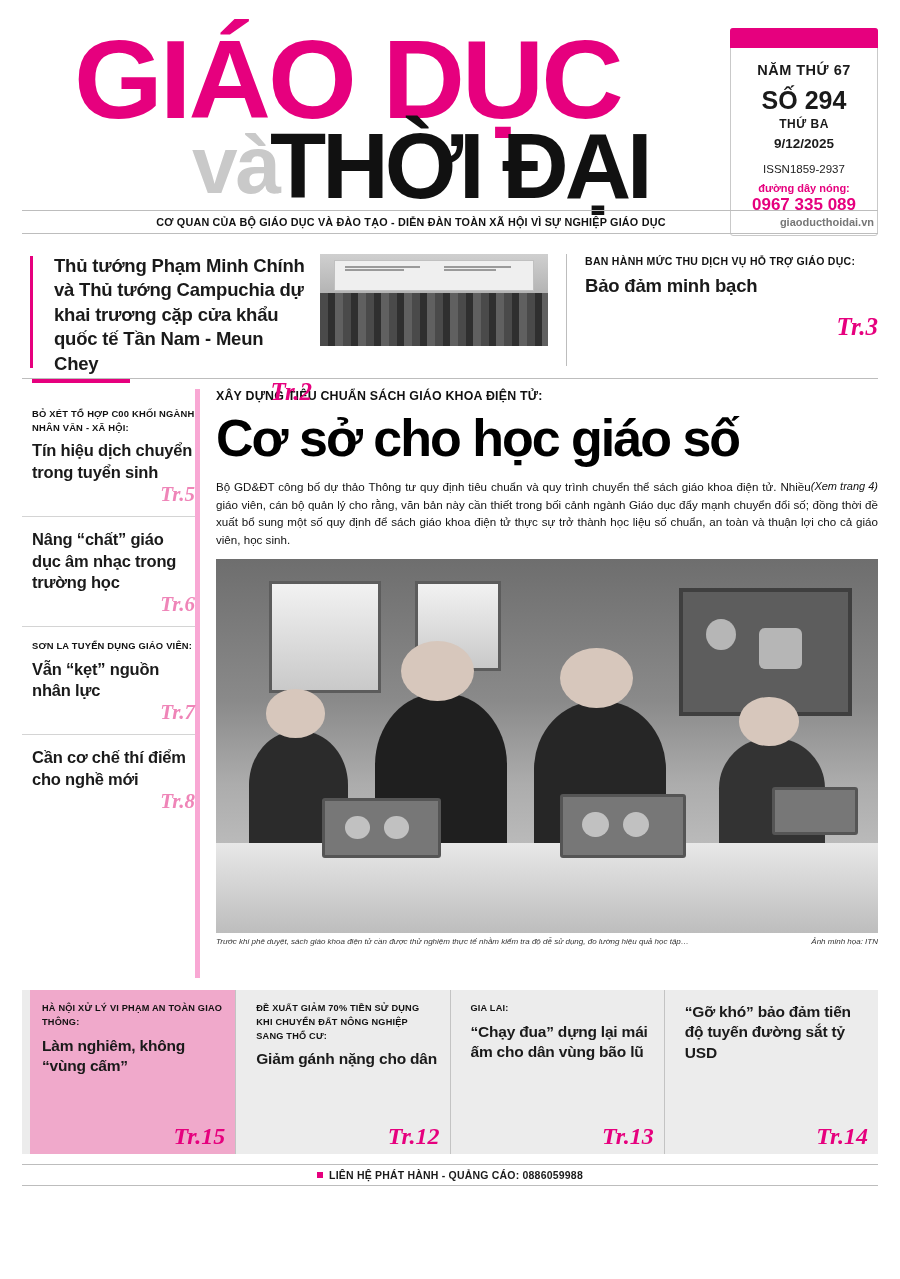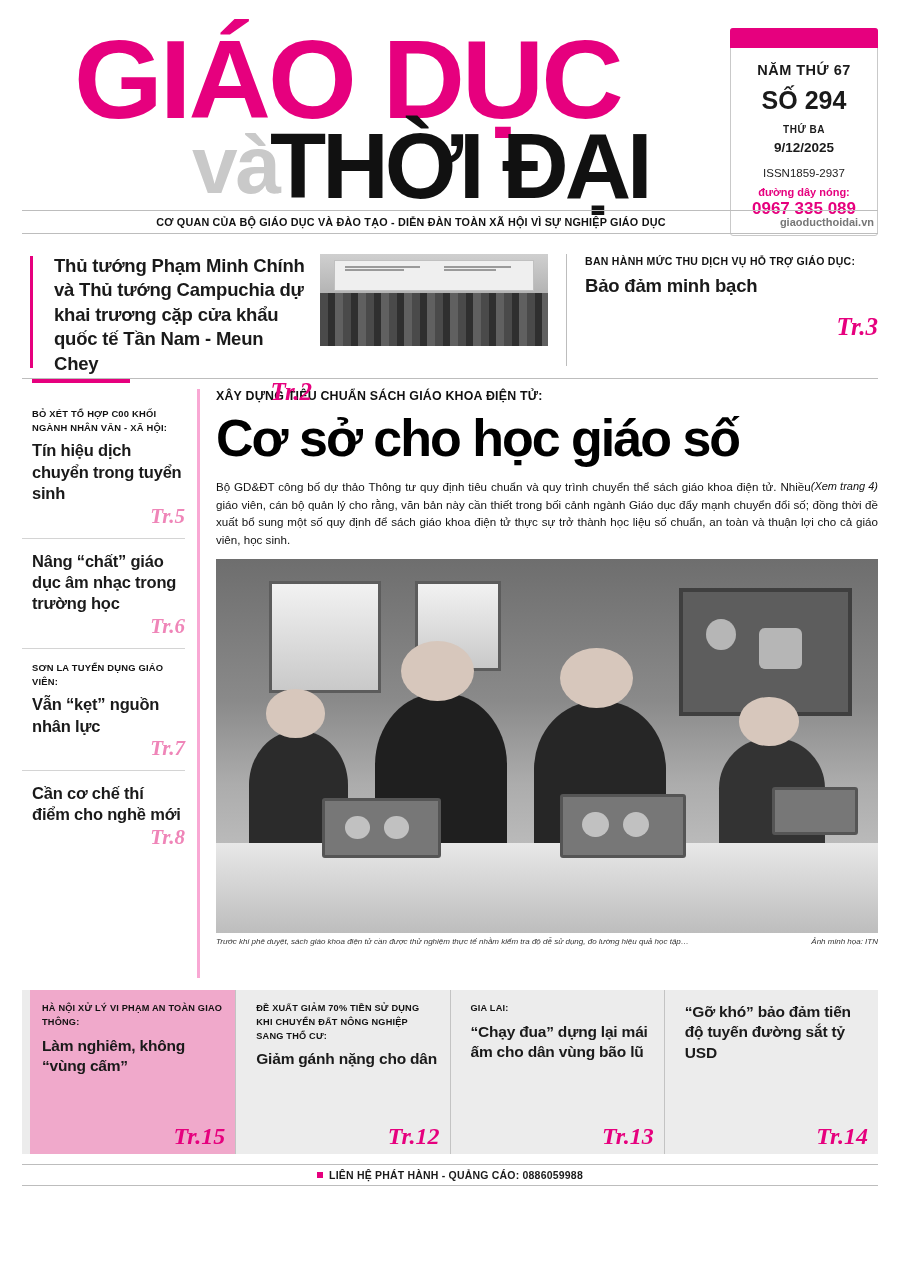"THỨ BA" .issue-day { font-size: 10px -> 12px; margin-top: 9px -> 2px }
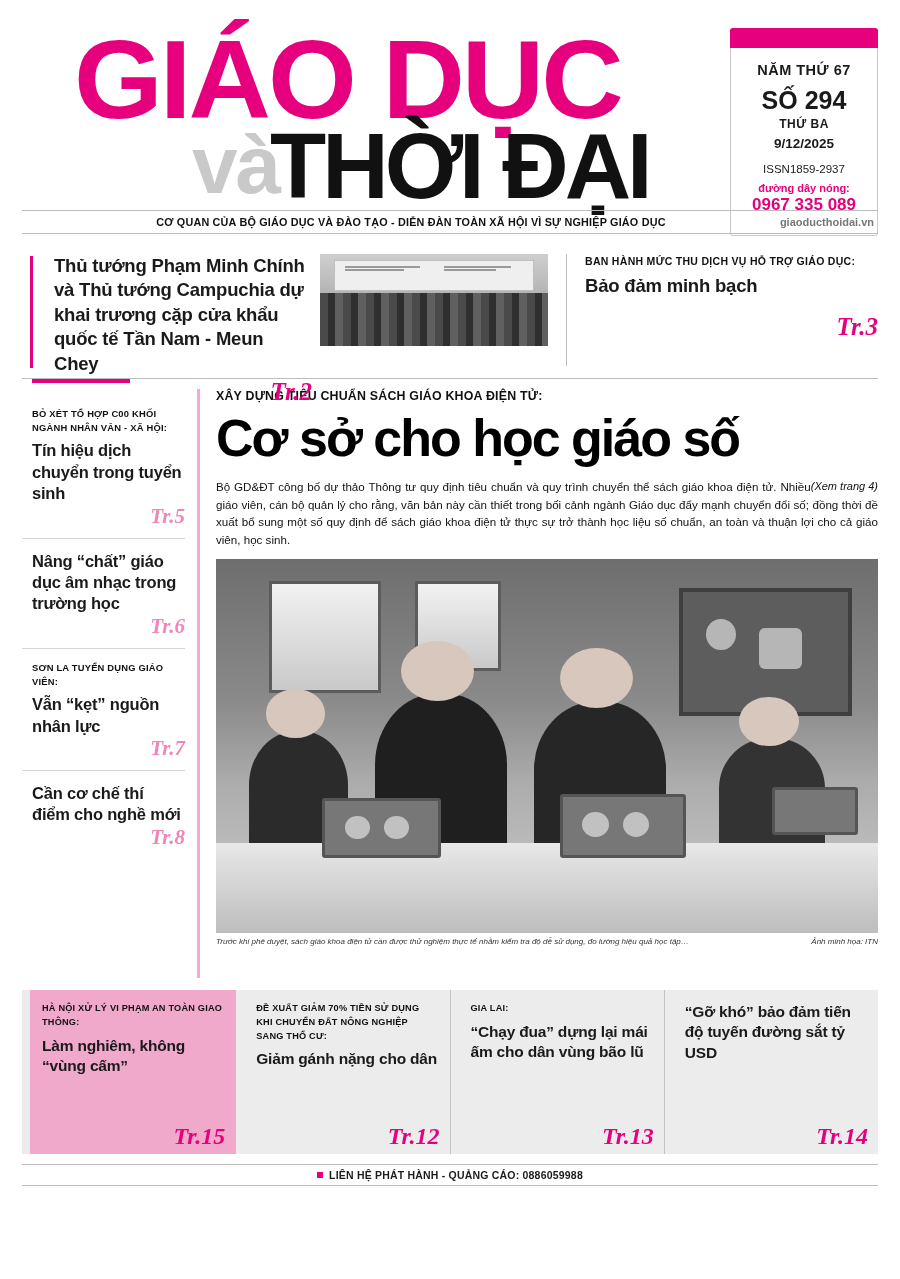"BỎ XÉT TỔ HỢP C00" .col-left { border-right: 3px solid #f9a8d4 -> 5px solid #f9a8d4; padding-right: 12px -> none }
